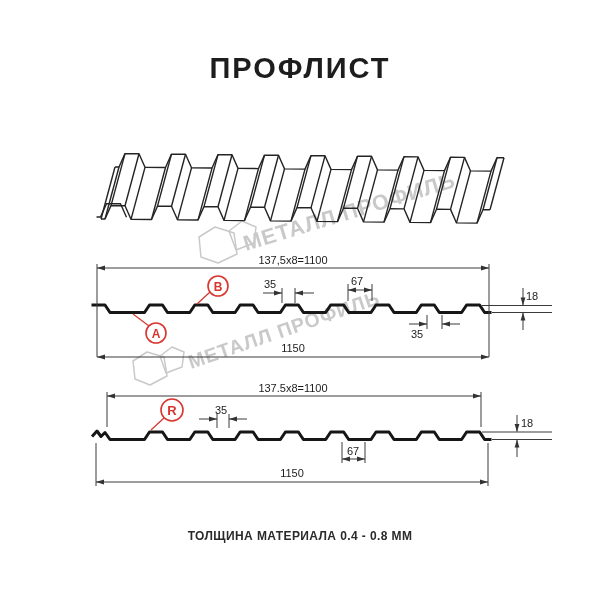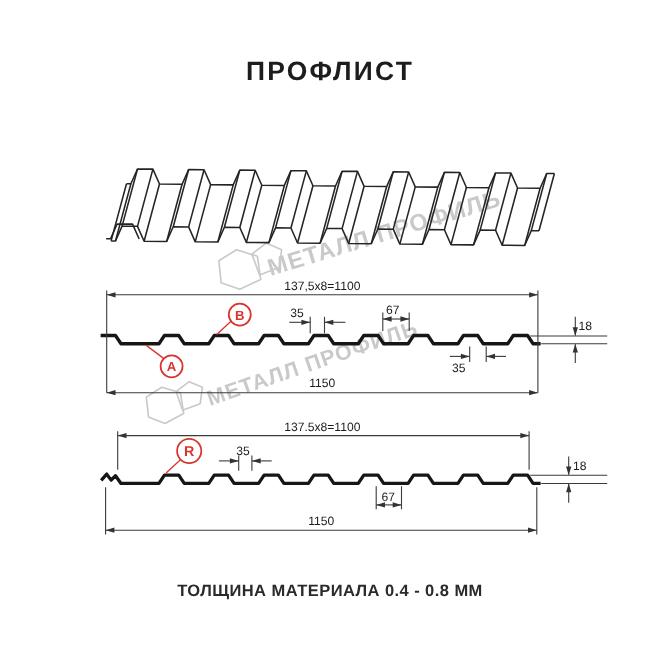"ПРОФЛИСТ" .title { font-size: 24px -> 29px }
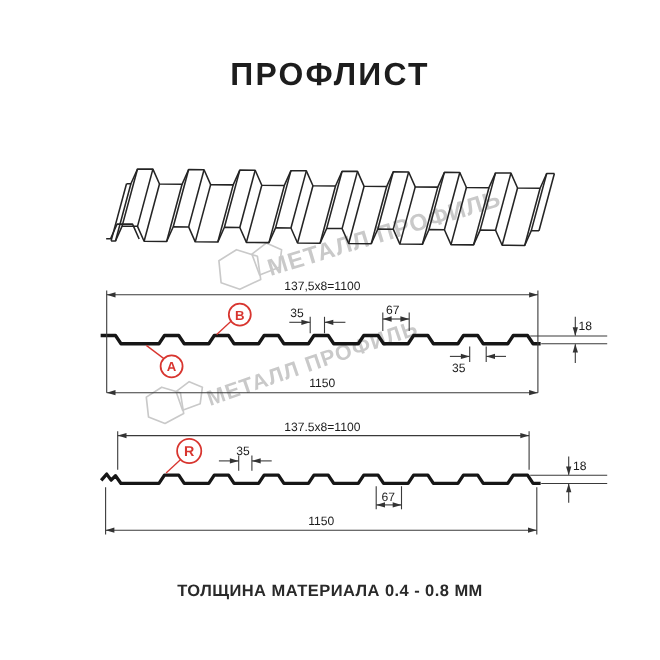"ТОЛЩИНА МАТЕРИАЛА 0.4 - 0.8" .caption { font-size: 15px -> 12px }
